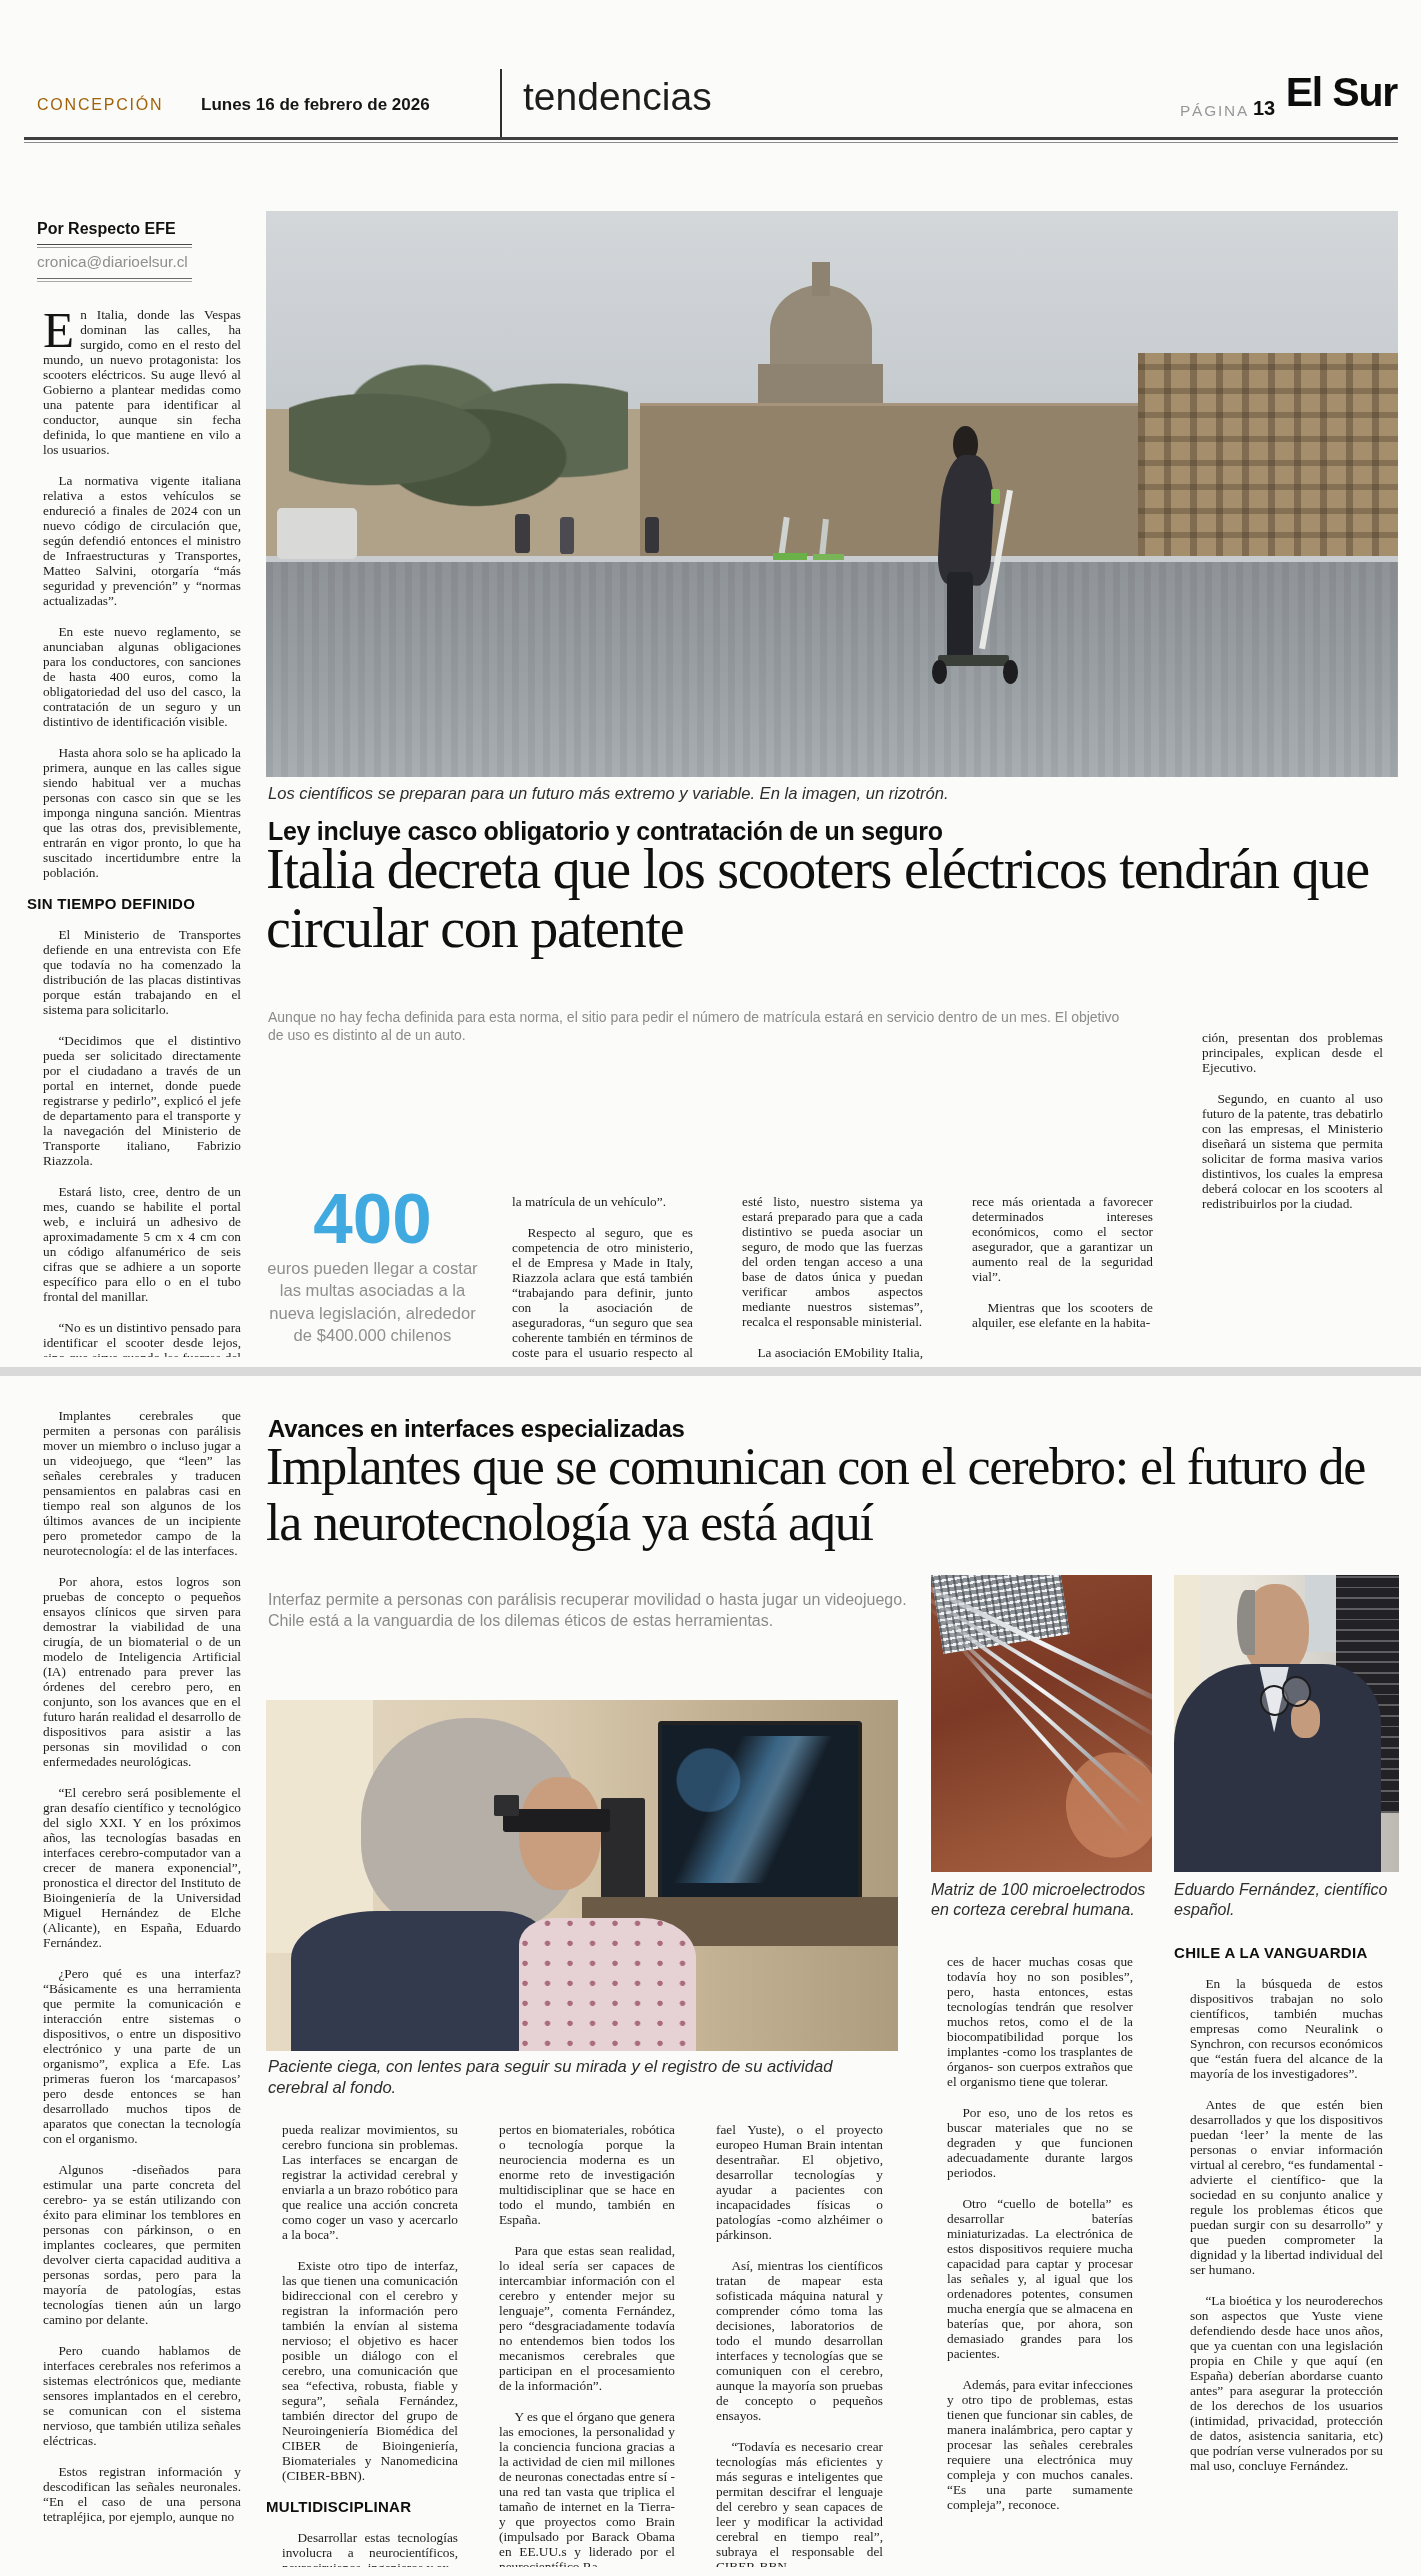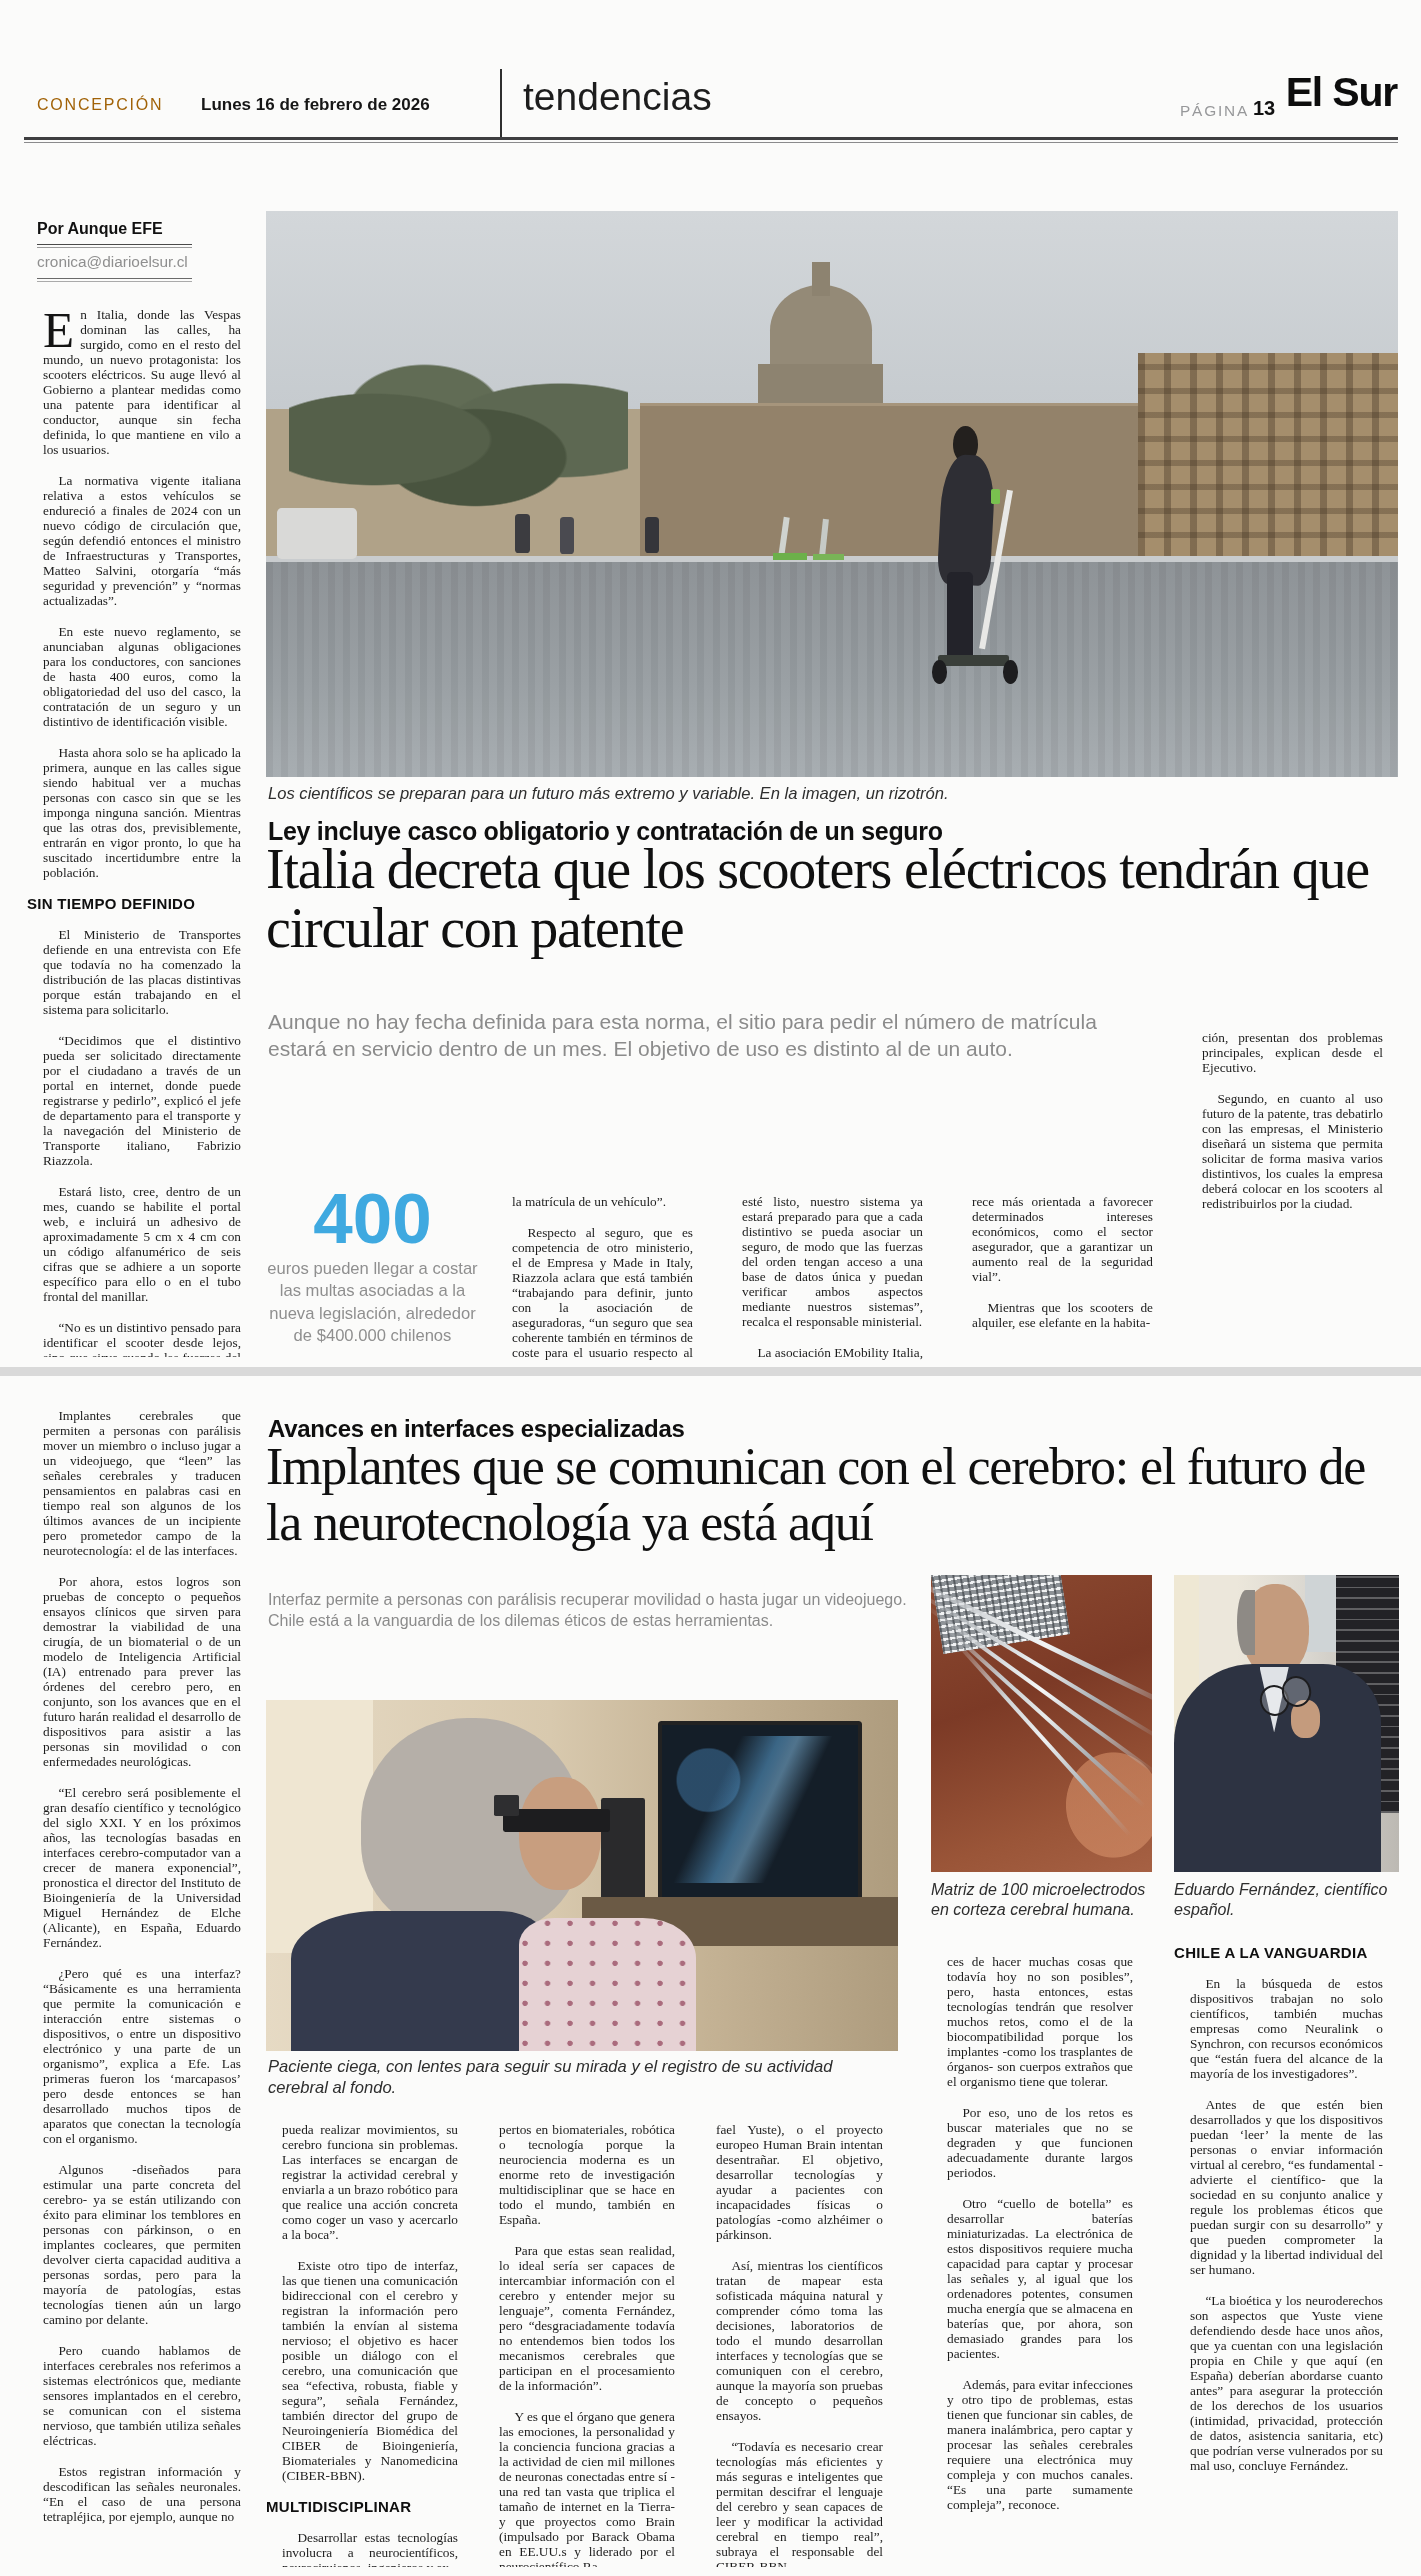"Por Aunque EFE" div.abs { text: Aunque -> Respecto }
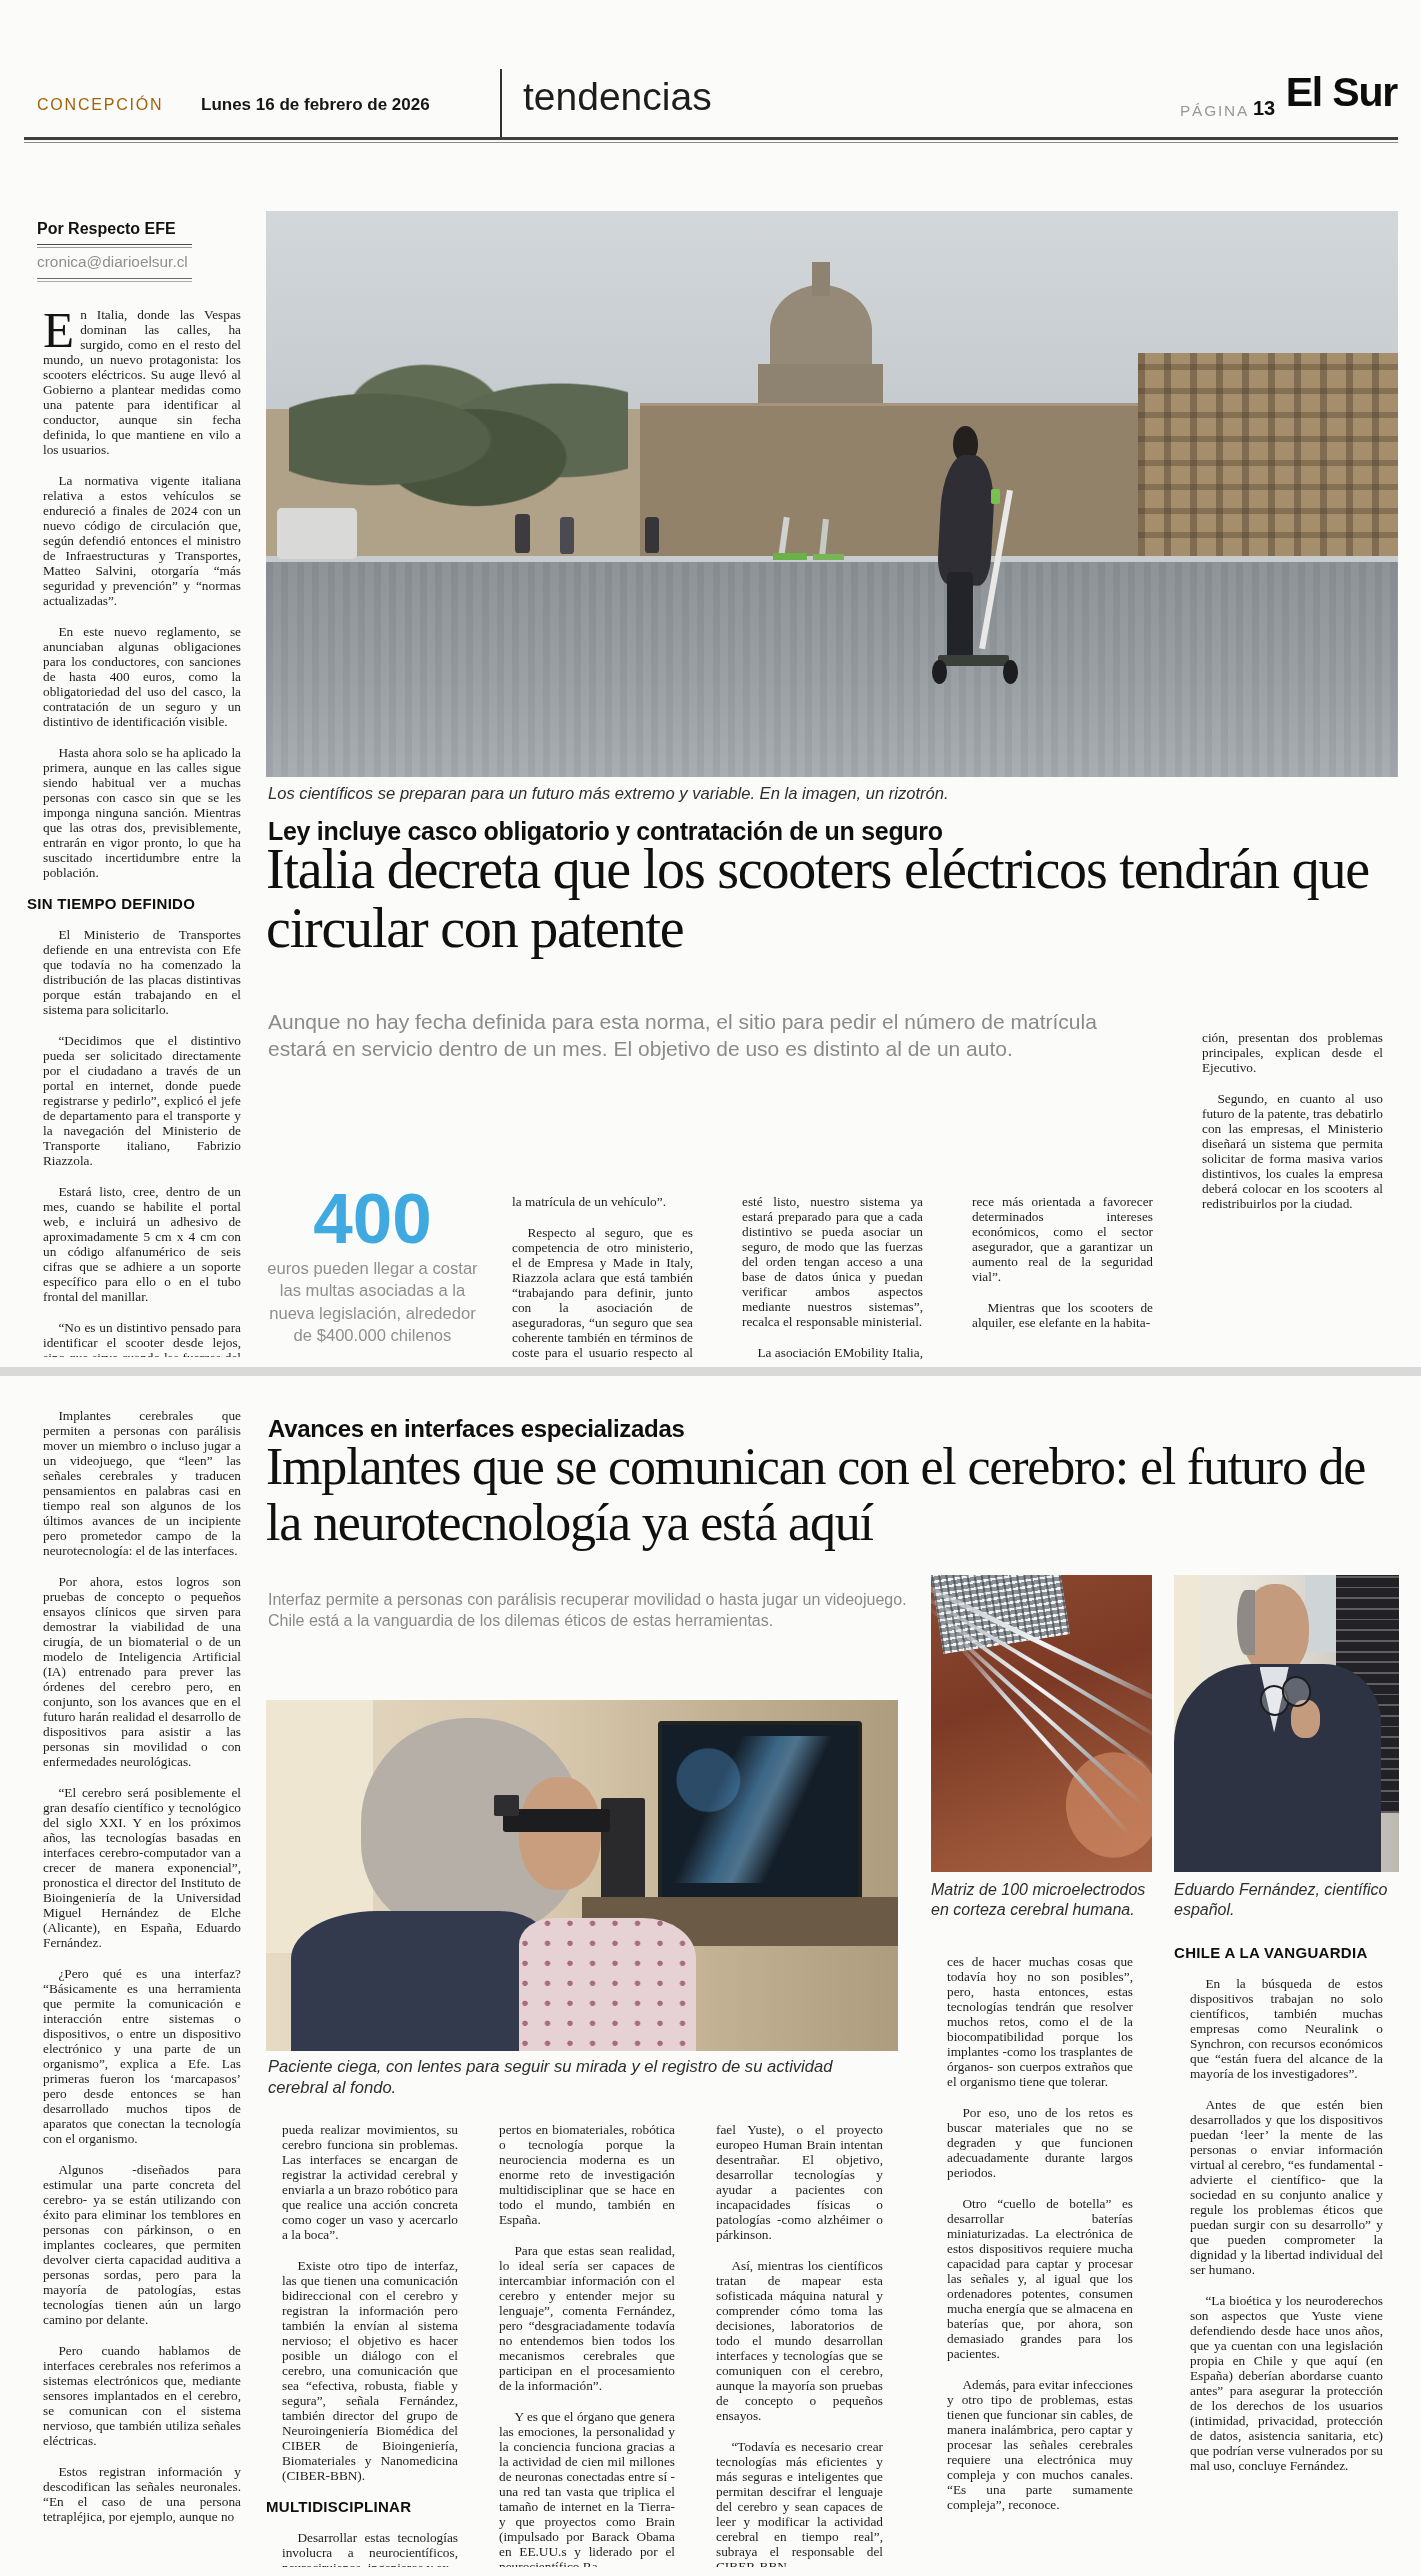"Aunque no hay fecha definida" .deck1 { font-size: 21px -> 14px }
